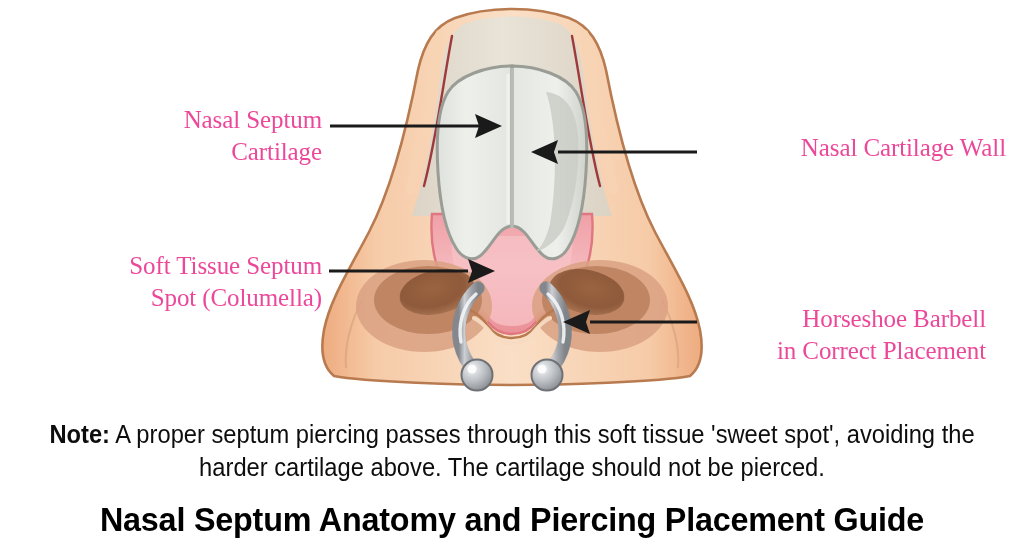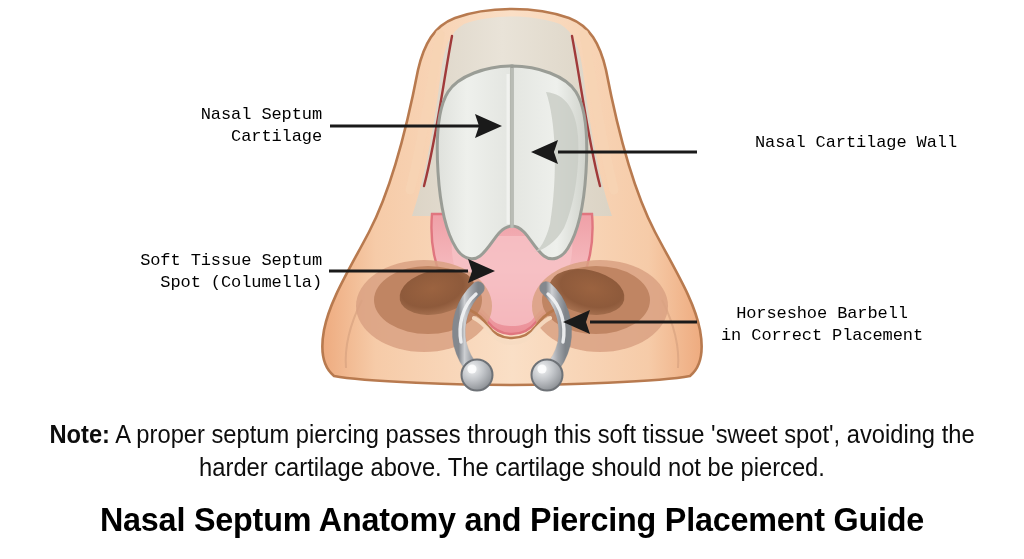"Nasal Septum" .label { color: #000000 -> #ec4899; font-family: Liberation Mono, monospace -> Liberation Serif, serif; font-size: 17px -> 25px }
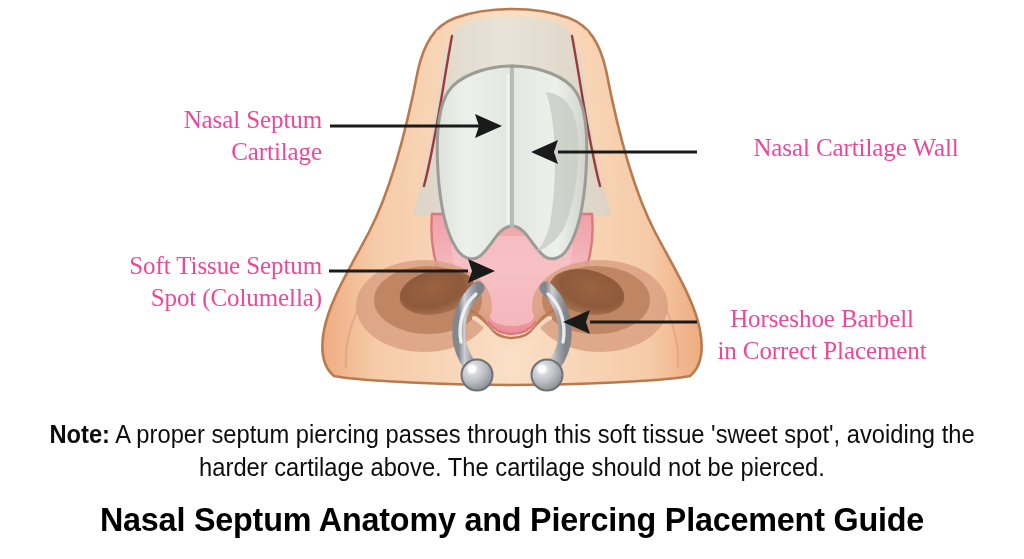"Nasal Cartilage Wall" .label.left-align { text-align: center -> right }
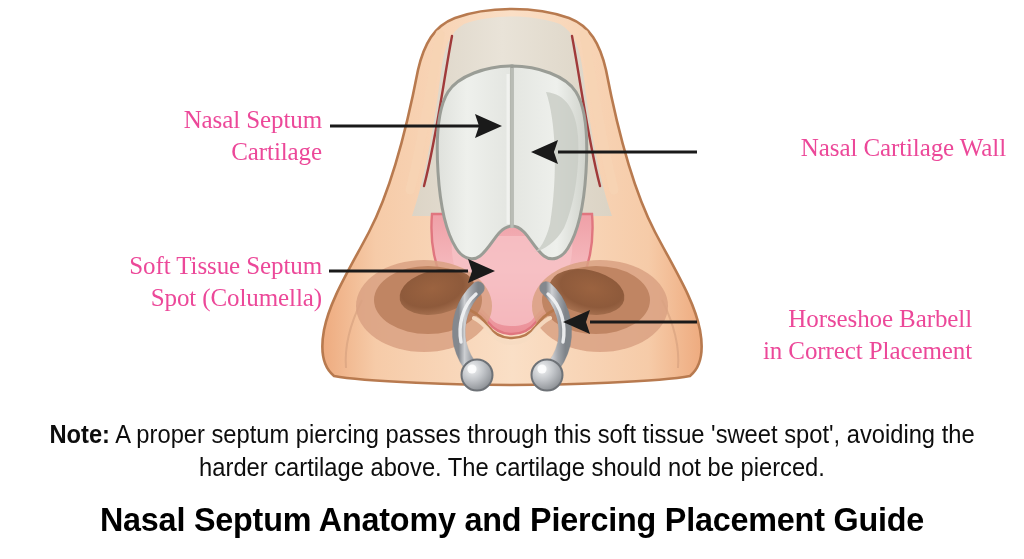"Horseshoe Barbell" #label-horseshoe { left: 672px -> 686px }
